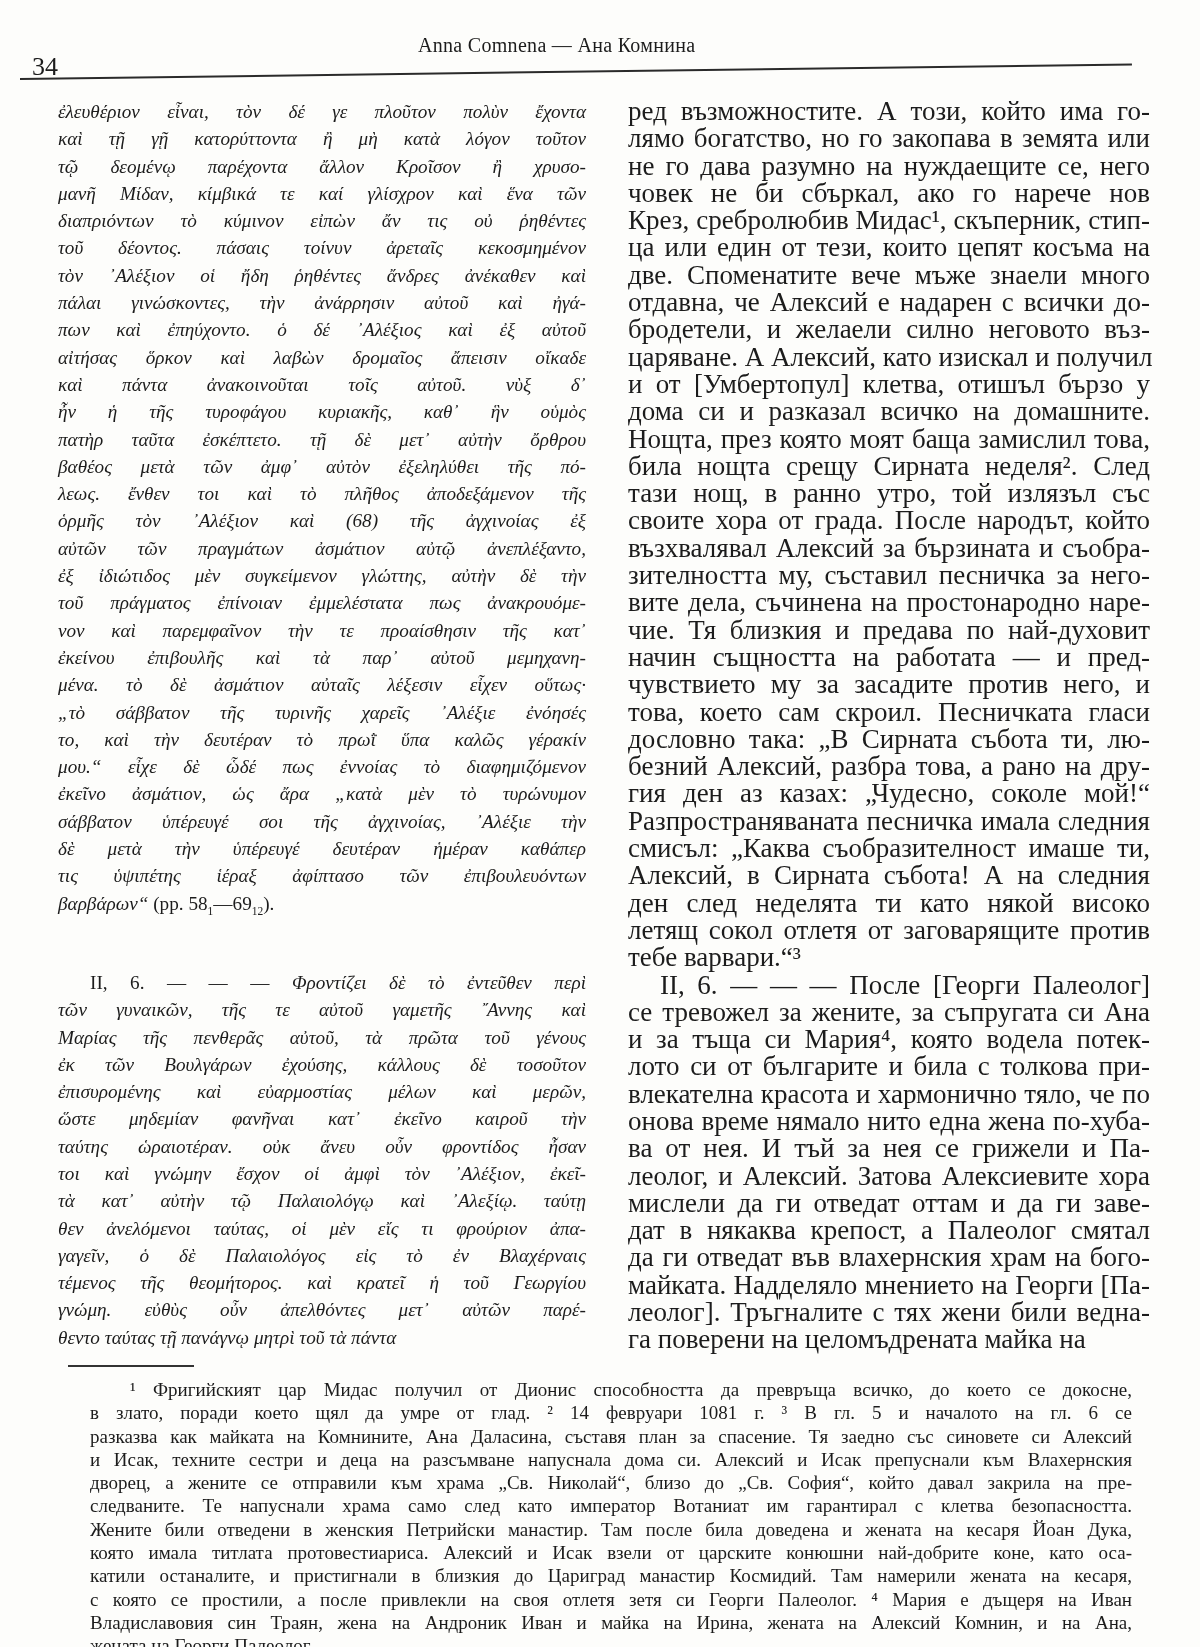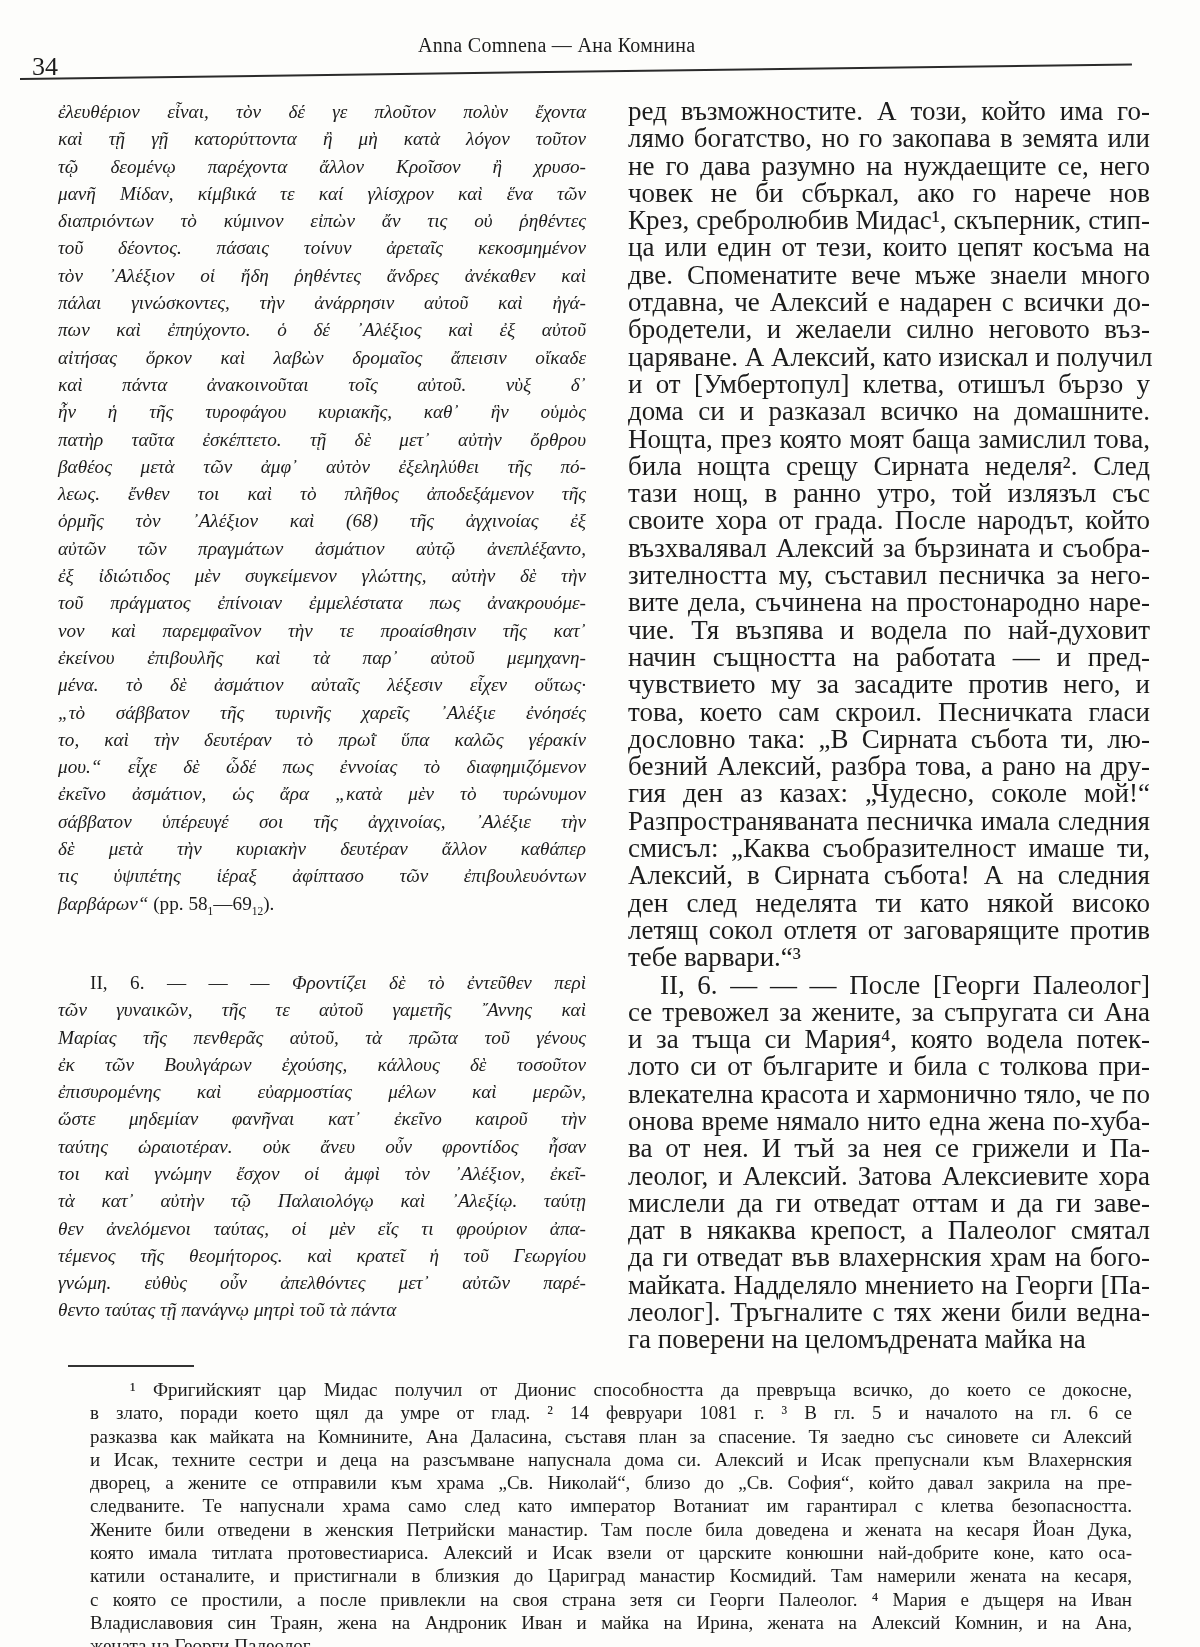"чие. Тя възпява и водела" span.line { text: възпява и водела -> близкия и предава }
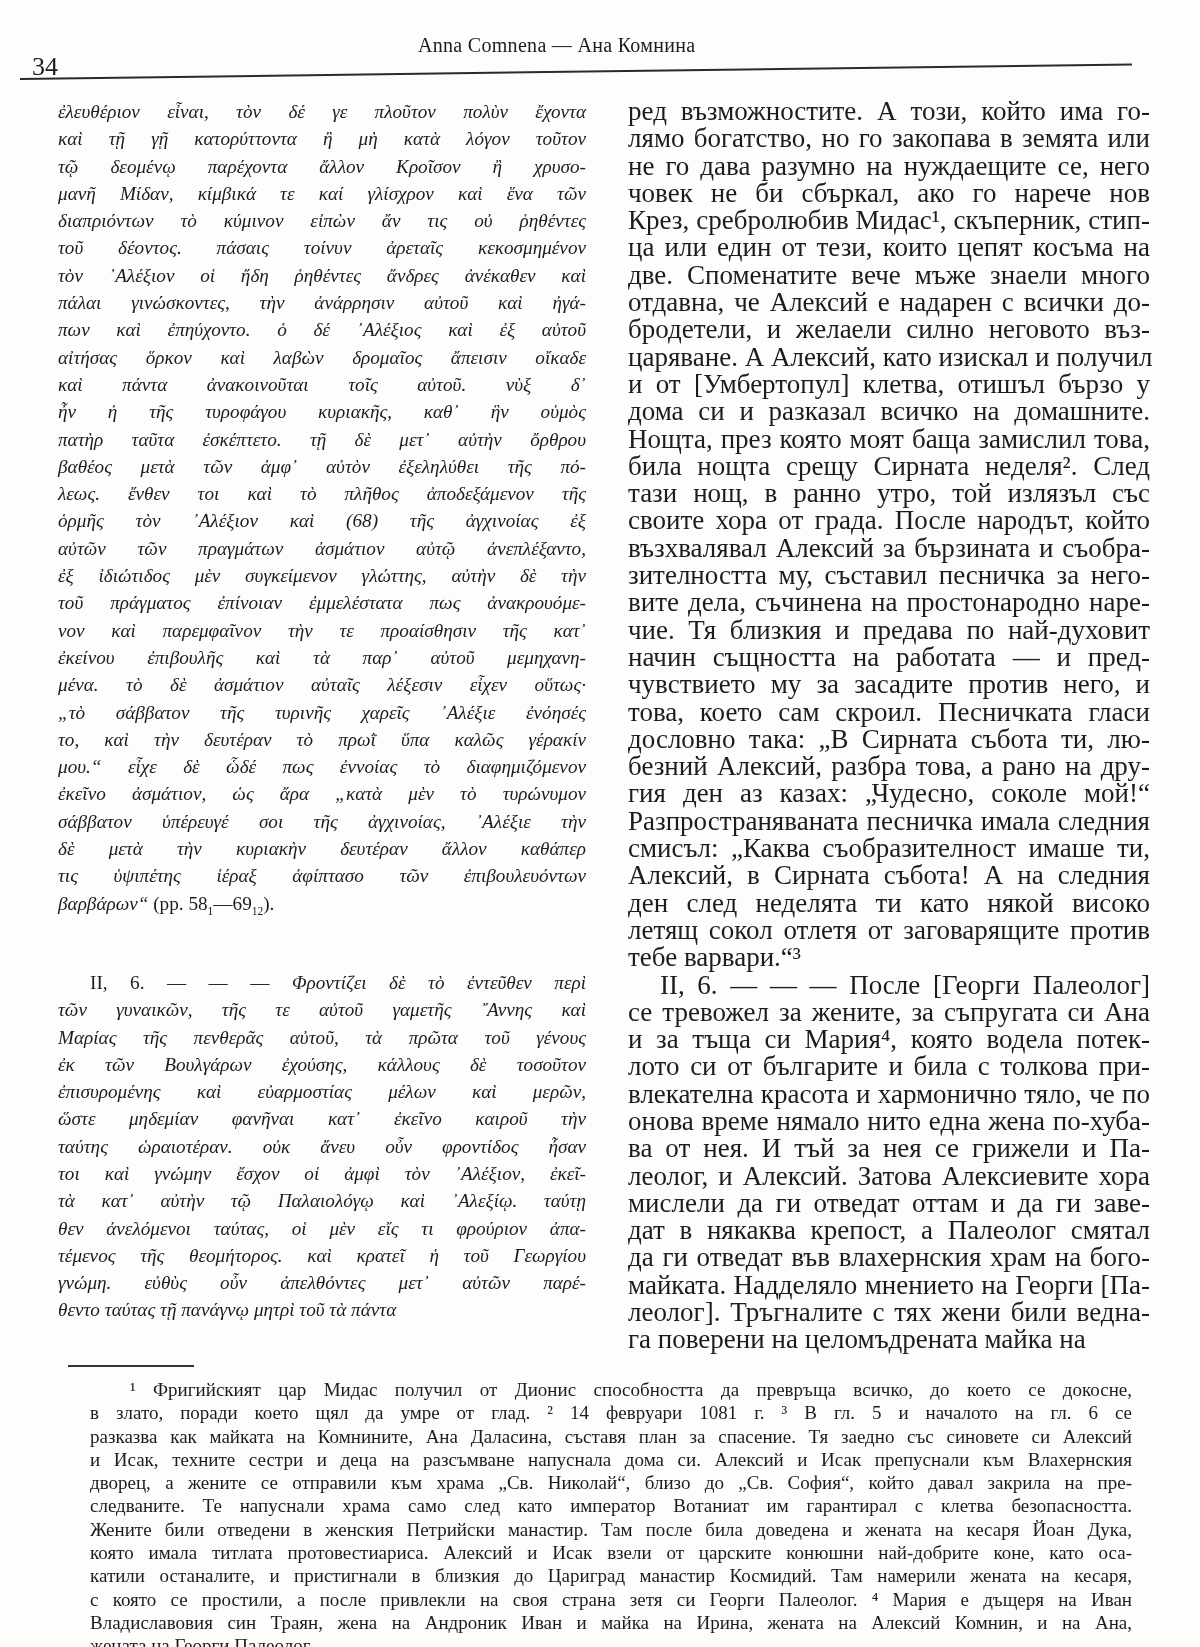"δὲ μετὰ τὴν κυριακὴν δευτέραν" span.line { text: κυριακὴν δευτέραν ἄλλον -> ὑπέρευγέ δευτέραν ἡμέραν }
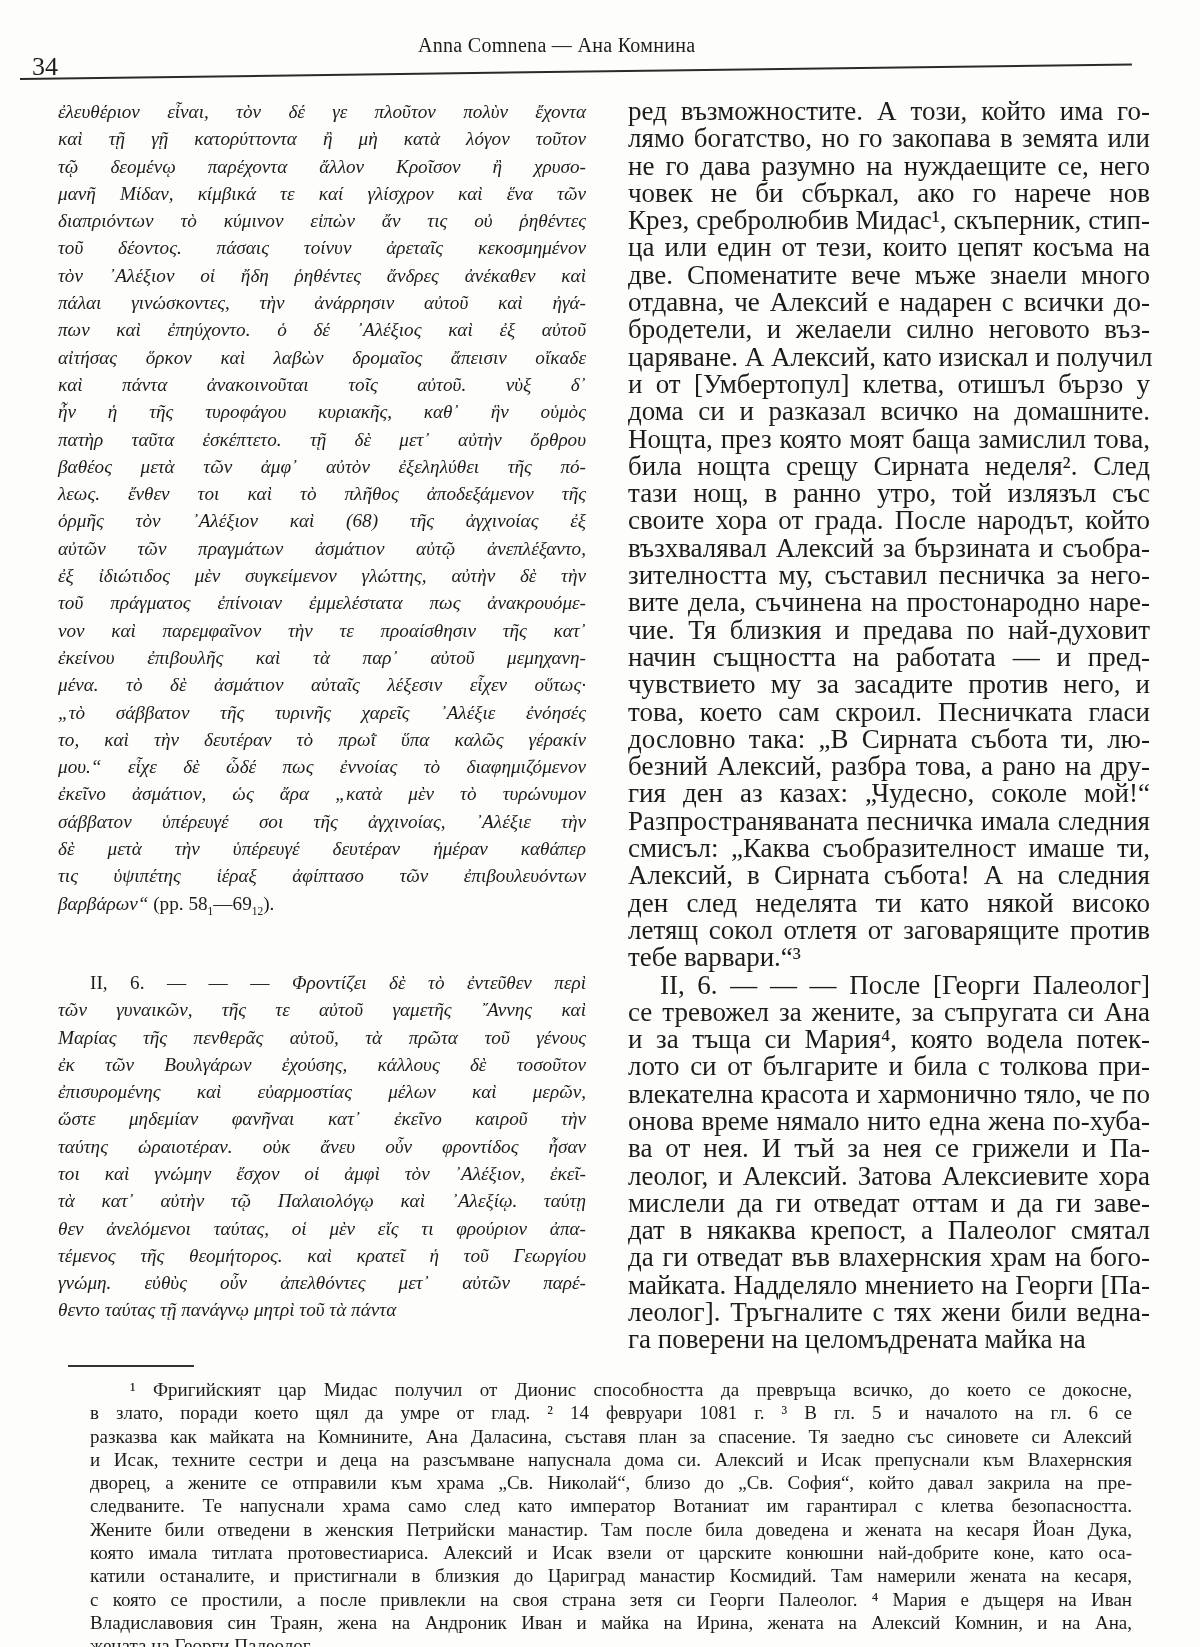"γαγεῖν, ὁ δὲ Παλαιολόγος εἰς" span.line { html: none -> <span>γαγεῖν, ὁ δὲ Παλαιολόγος εἰς τὸ ἐν Βλαχέρναις</span> }
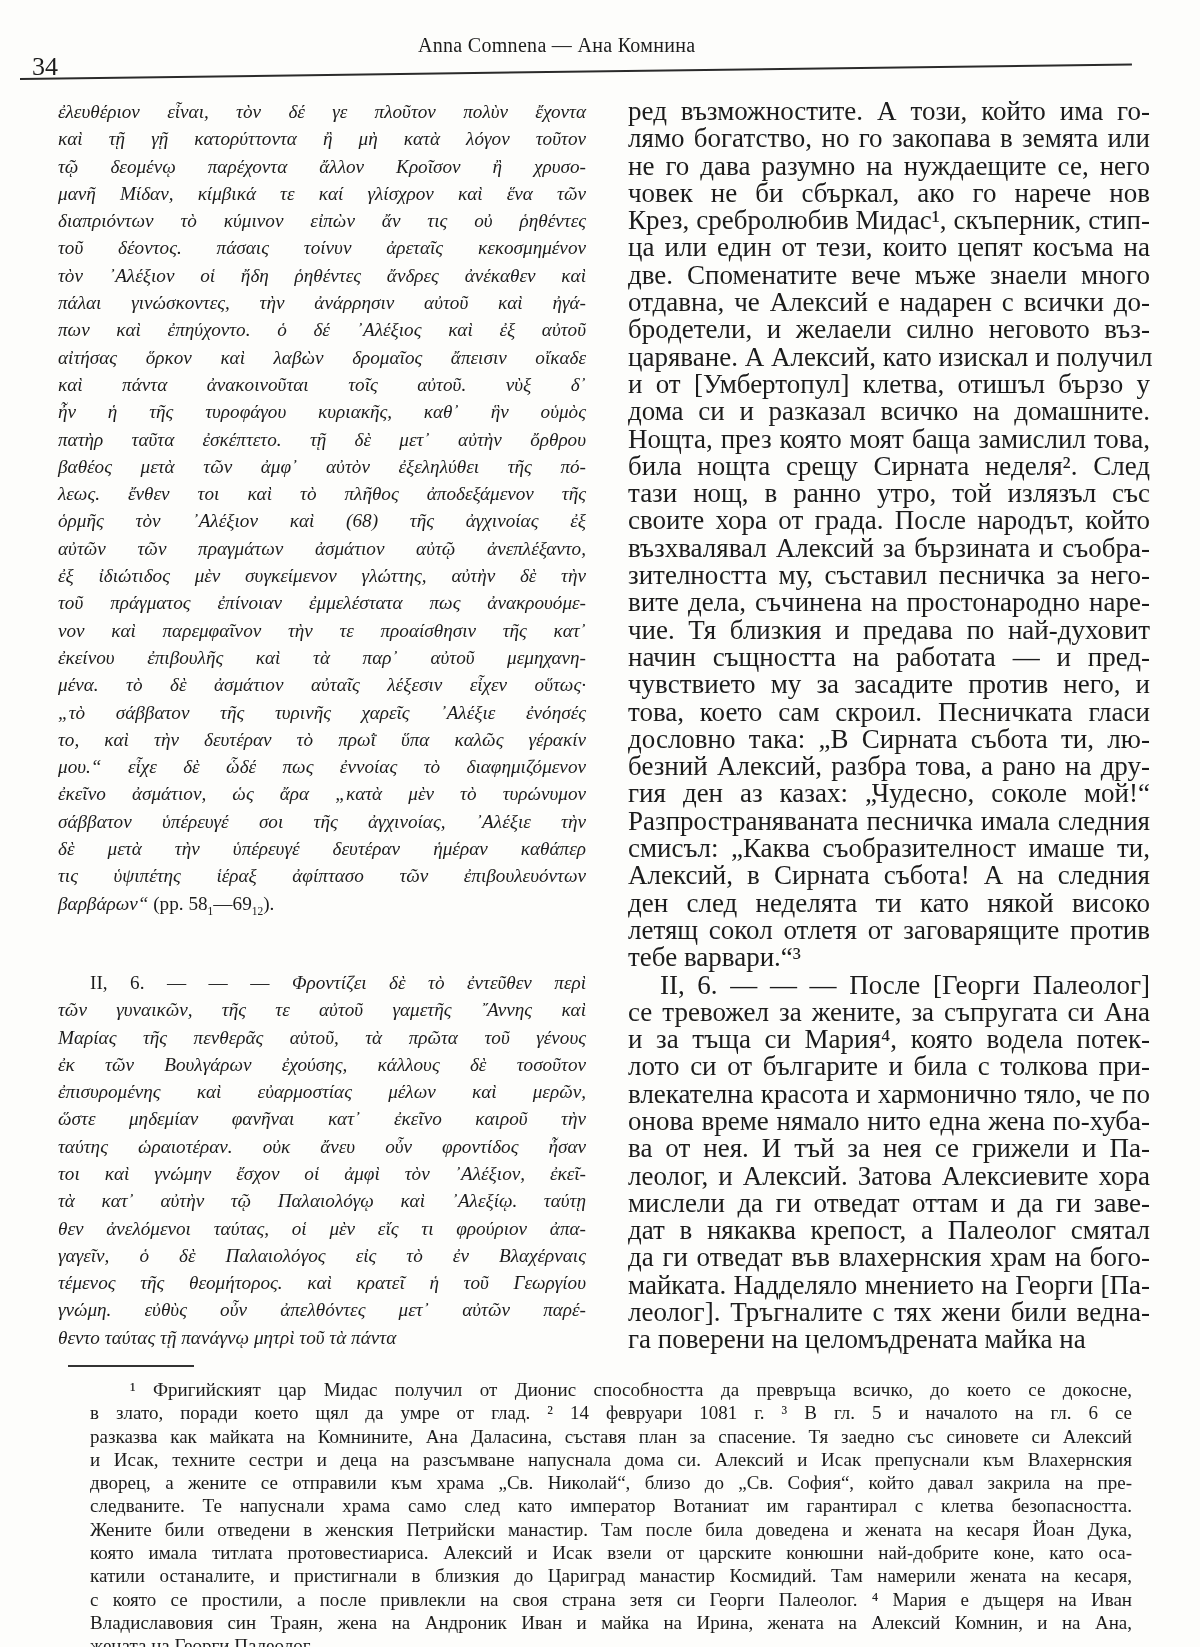"с която се простили, а" span.line { text: страна -> отлетя }
